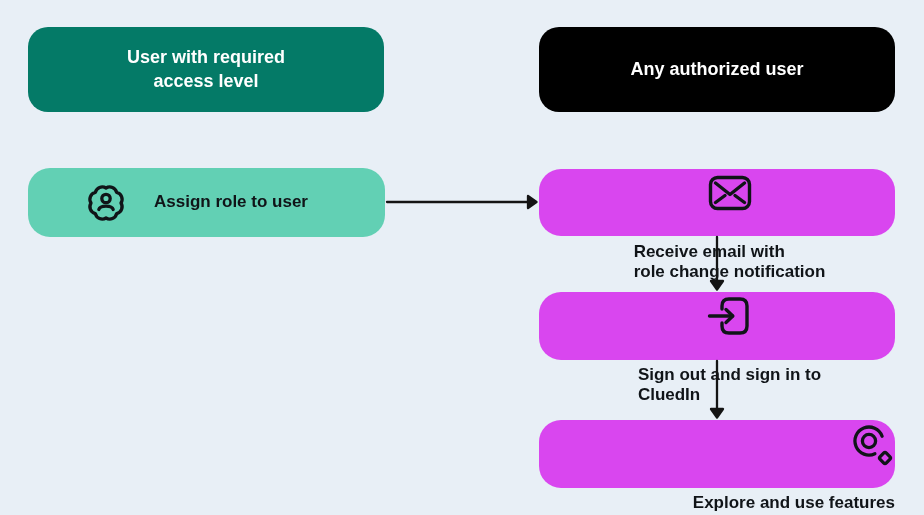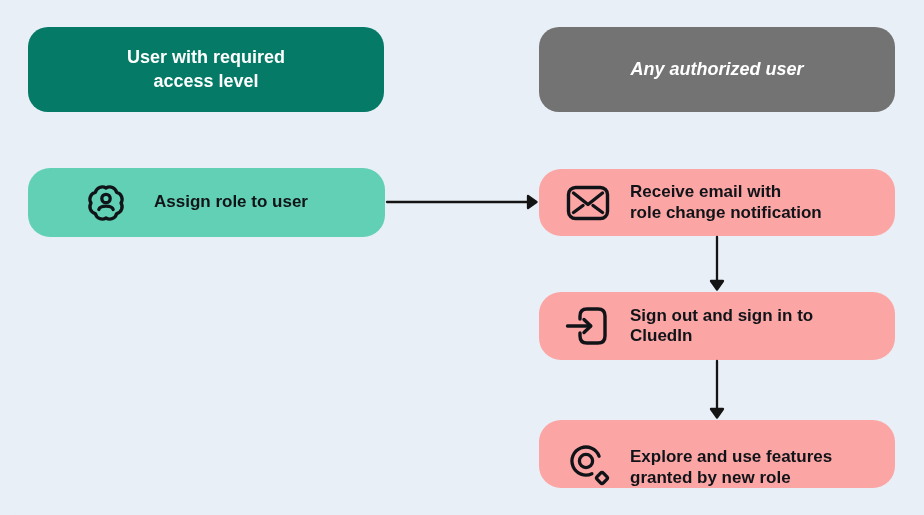"Any authorized user" .hdr-purple { background: #737373 -> #000000; font-style: italic -> none }
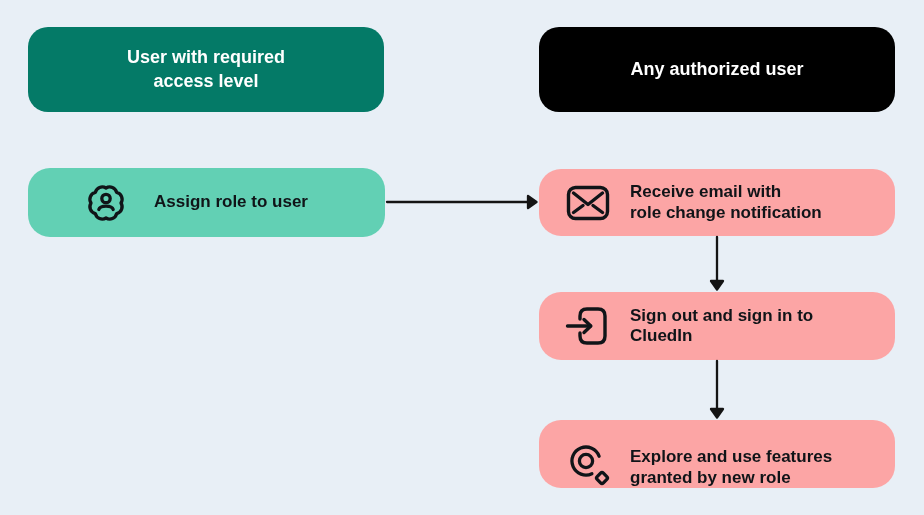"Receive email with" .step-purple { background: #fca5a5 -> #d946ef; flex-direction: none -> column; gap: 18px -> 25px }
